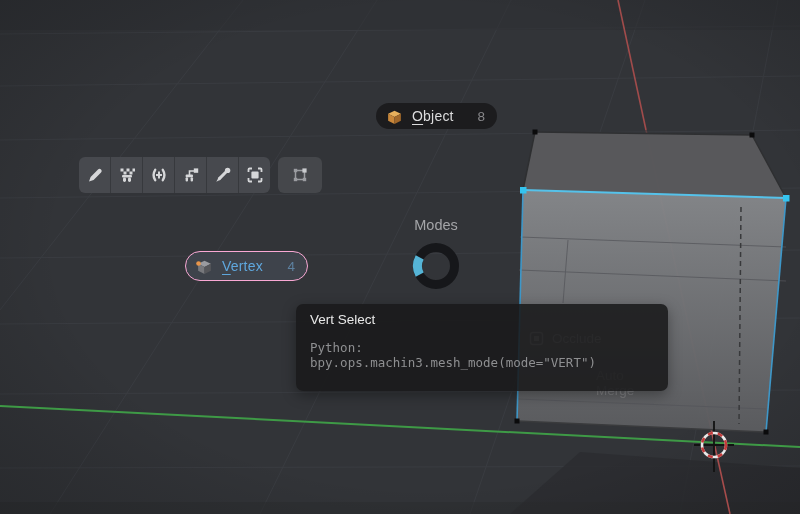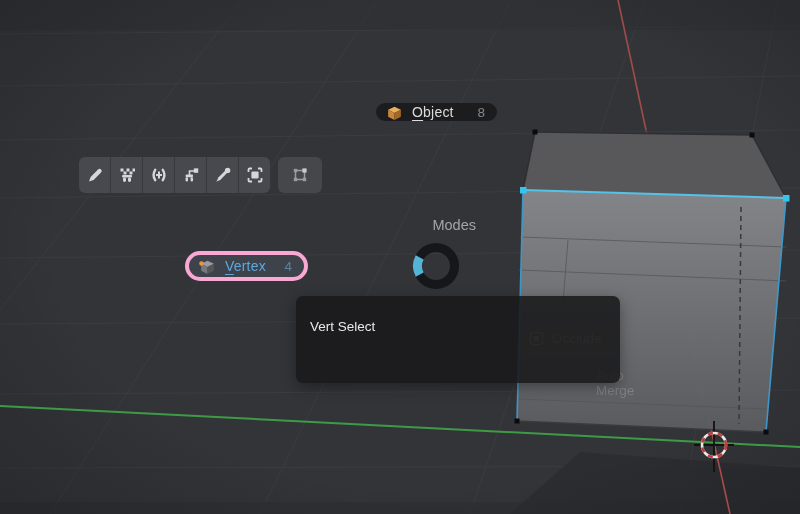"Object" #pill-object { height: 18px -> 26px }
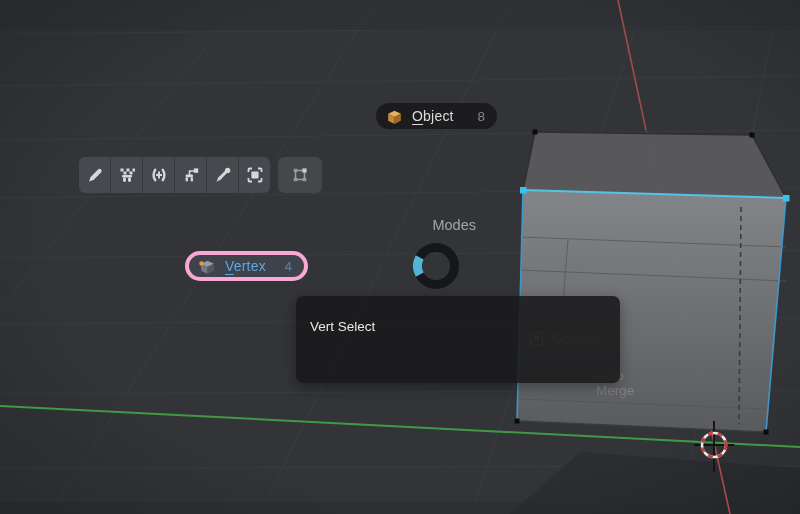"Modes" #modes-label { text-align: right -> center }
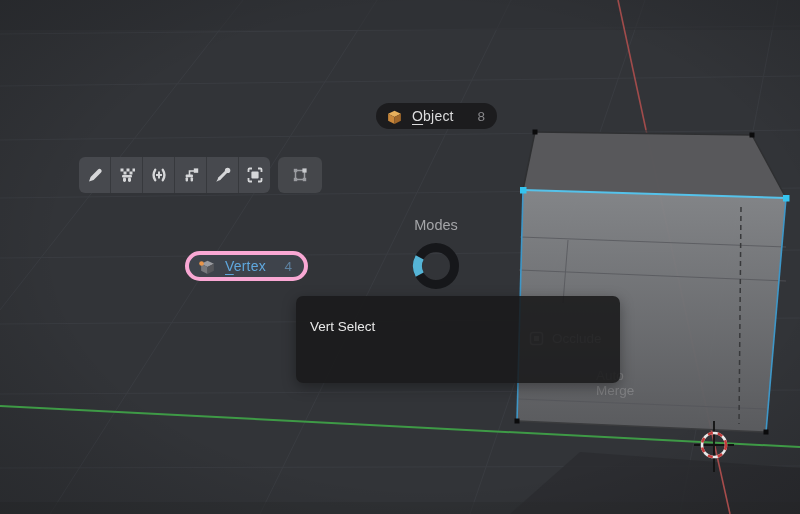"Vertex" #pill-vertex { border: 4px solid #f9a8d4 -> 1px solid #f9a8d4 }
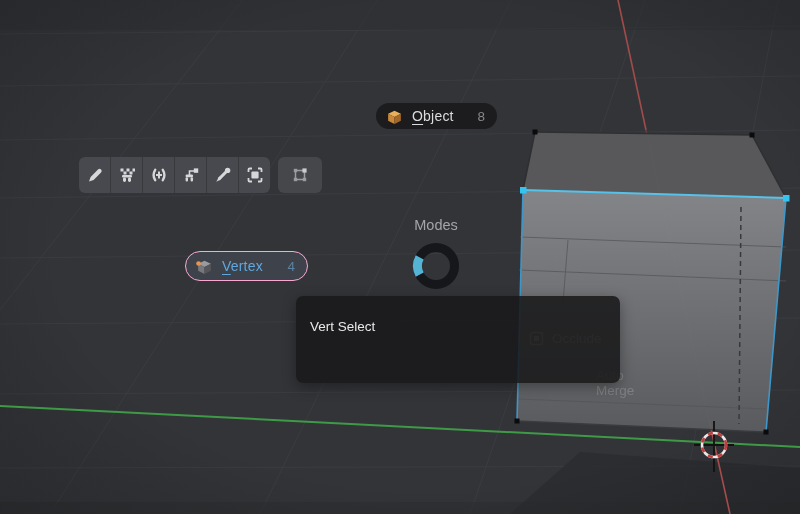"Vert Select" #tooltip { padding: 20px 14px -> 5px 14px; top: 296px -> 304px; width: 324px -> 372px }
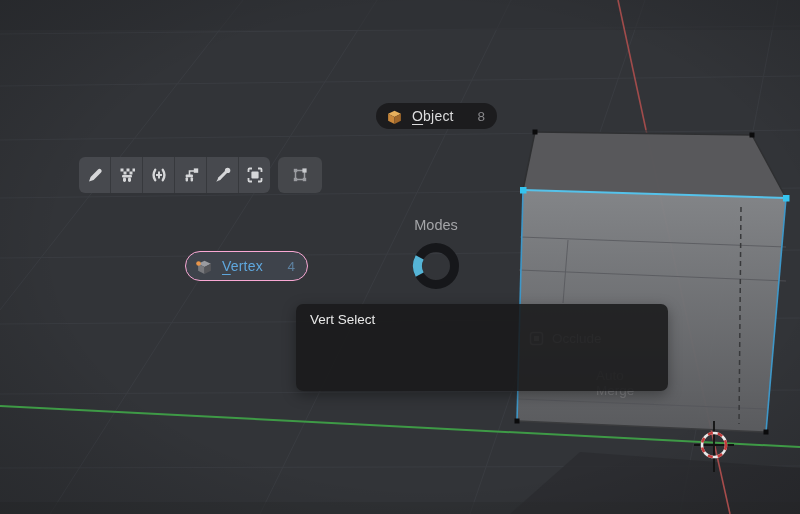"Python:" div.tt-python { html: none -> <div>Python: bpy.ops.machin3.mesh_mode(mode="VERT")</div> }
